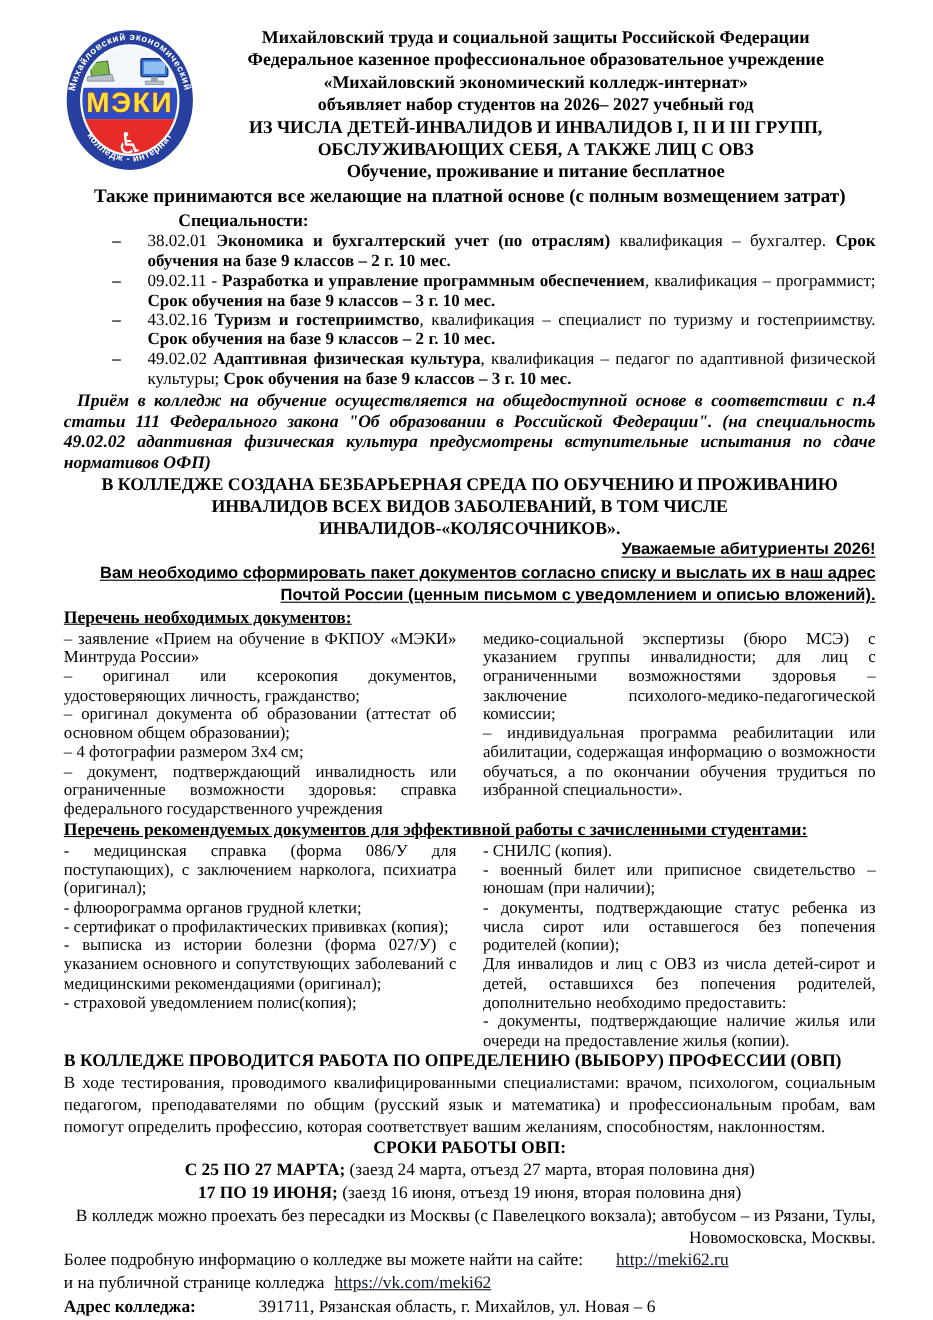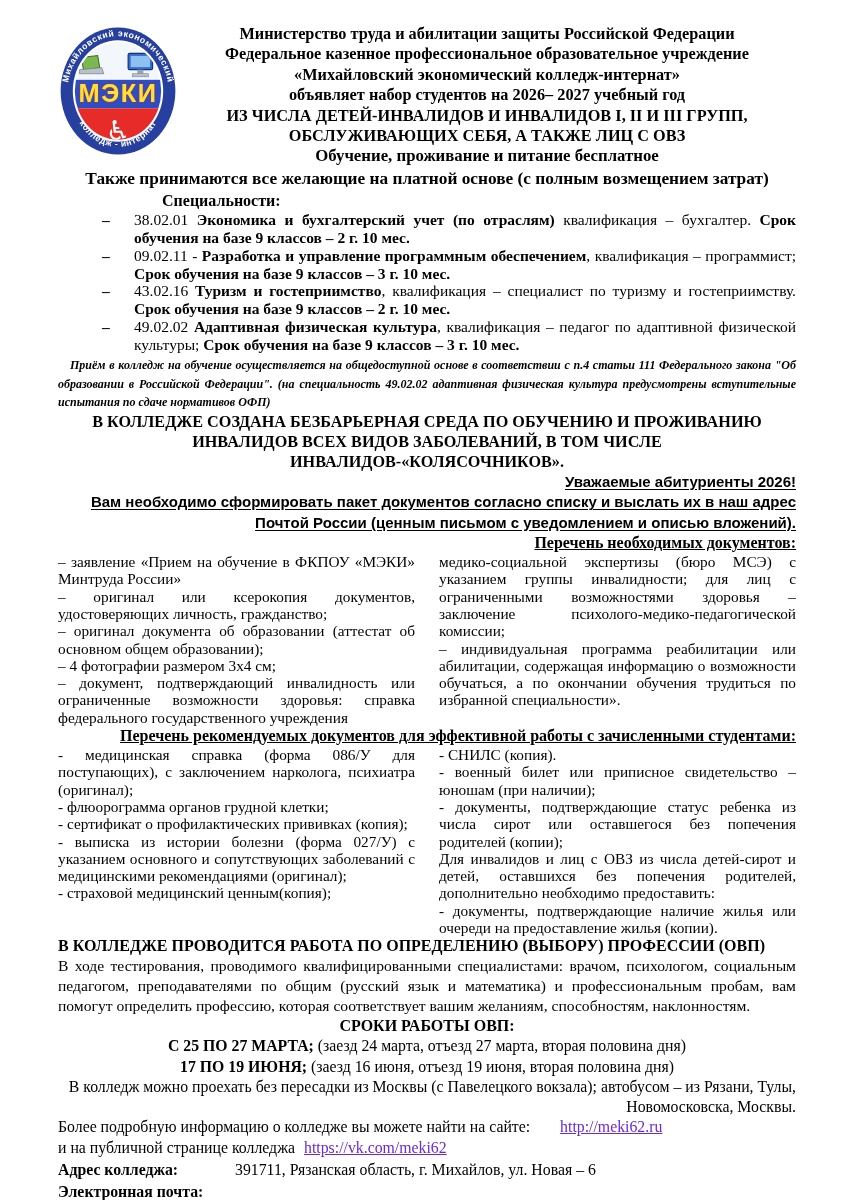"Министерство труда и абилитации защиты" div.hl { text: Министерство труда и абилитации -> Михайловский труда и социальной }
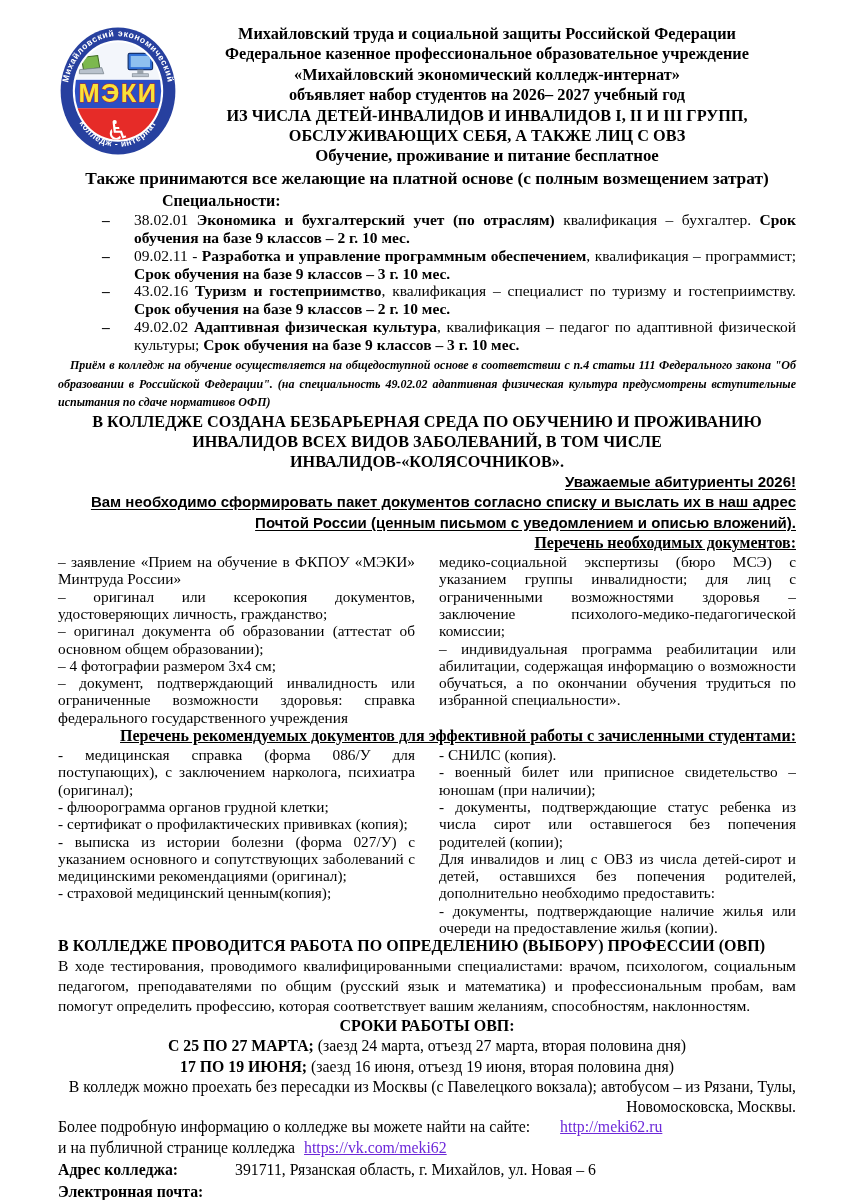"Приём в колледж на обучение" .adm-note { font-size: 12px -> 16px }
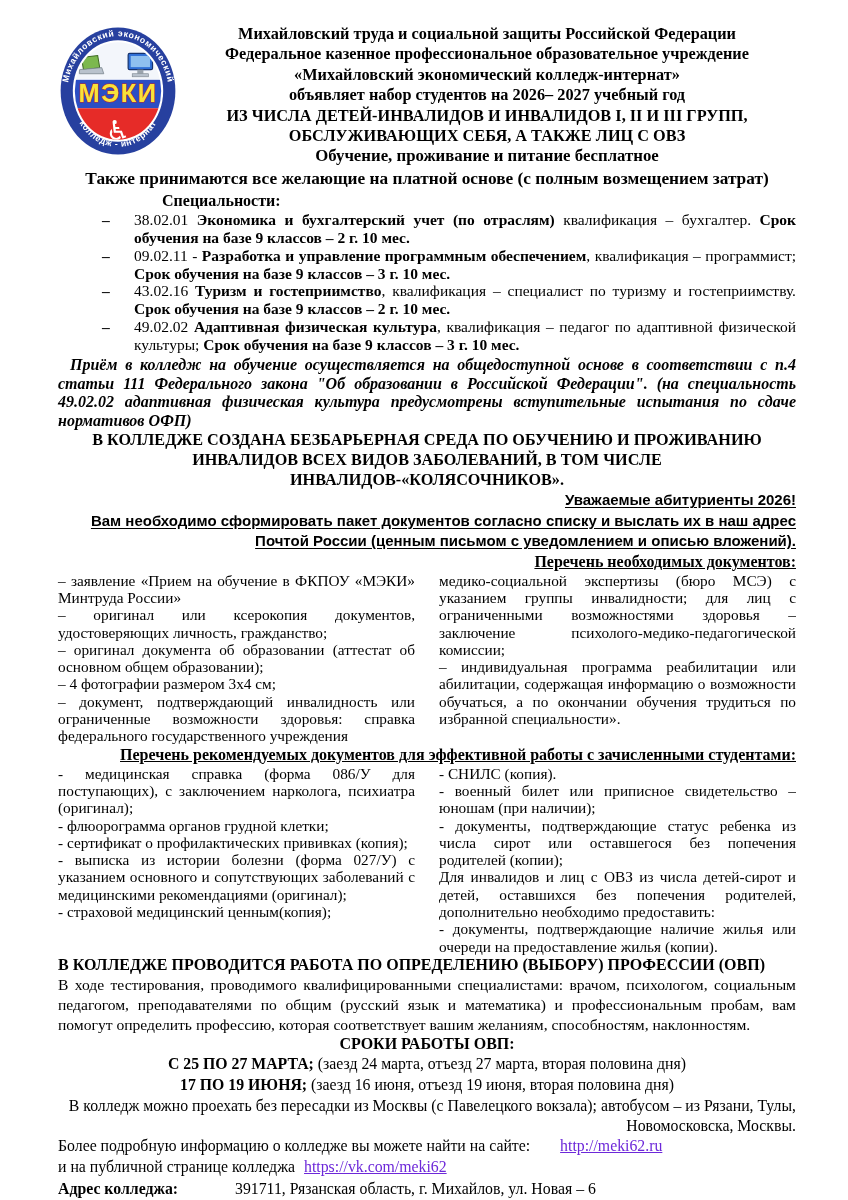"Перечень необходимых документов:" .sec-title { text-align: right -> left }
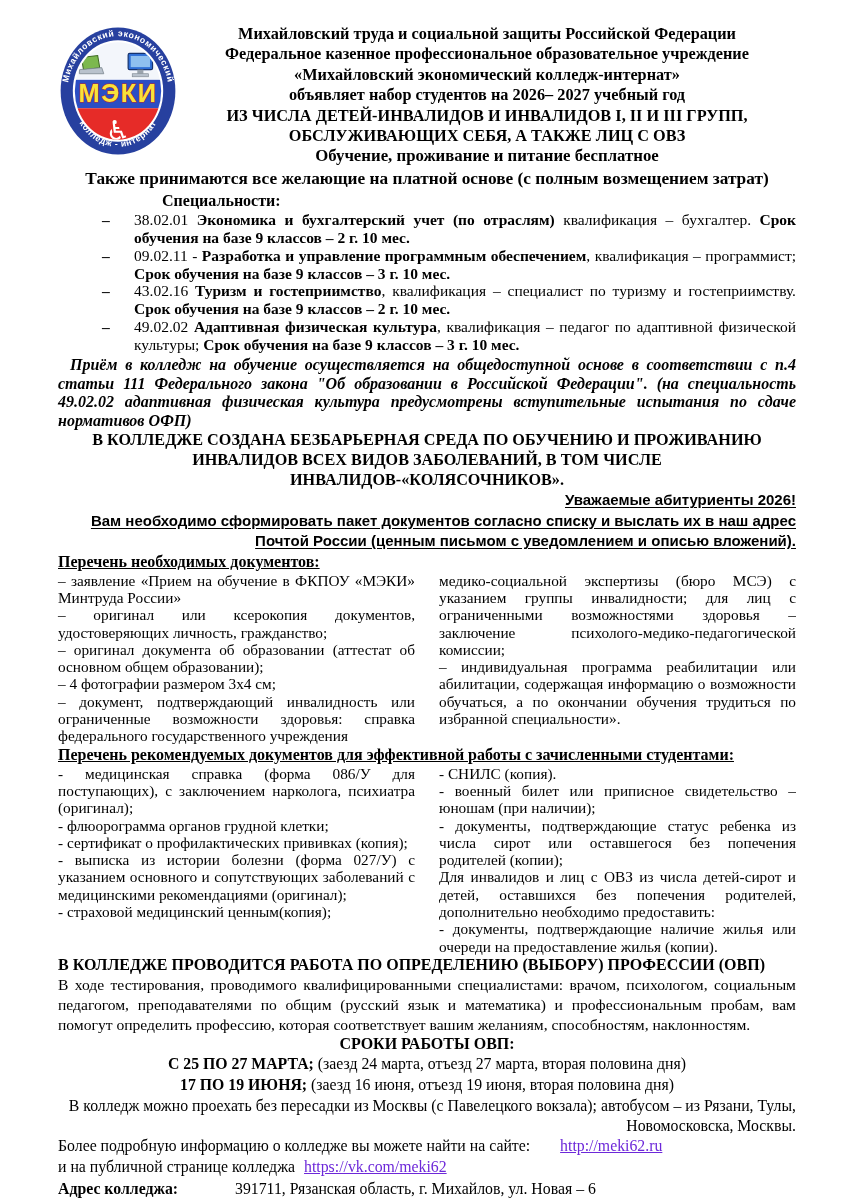"- страховой медицинский ценным(копия);" p { text: медицинский ценным -> уведомлением полис }
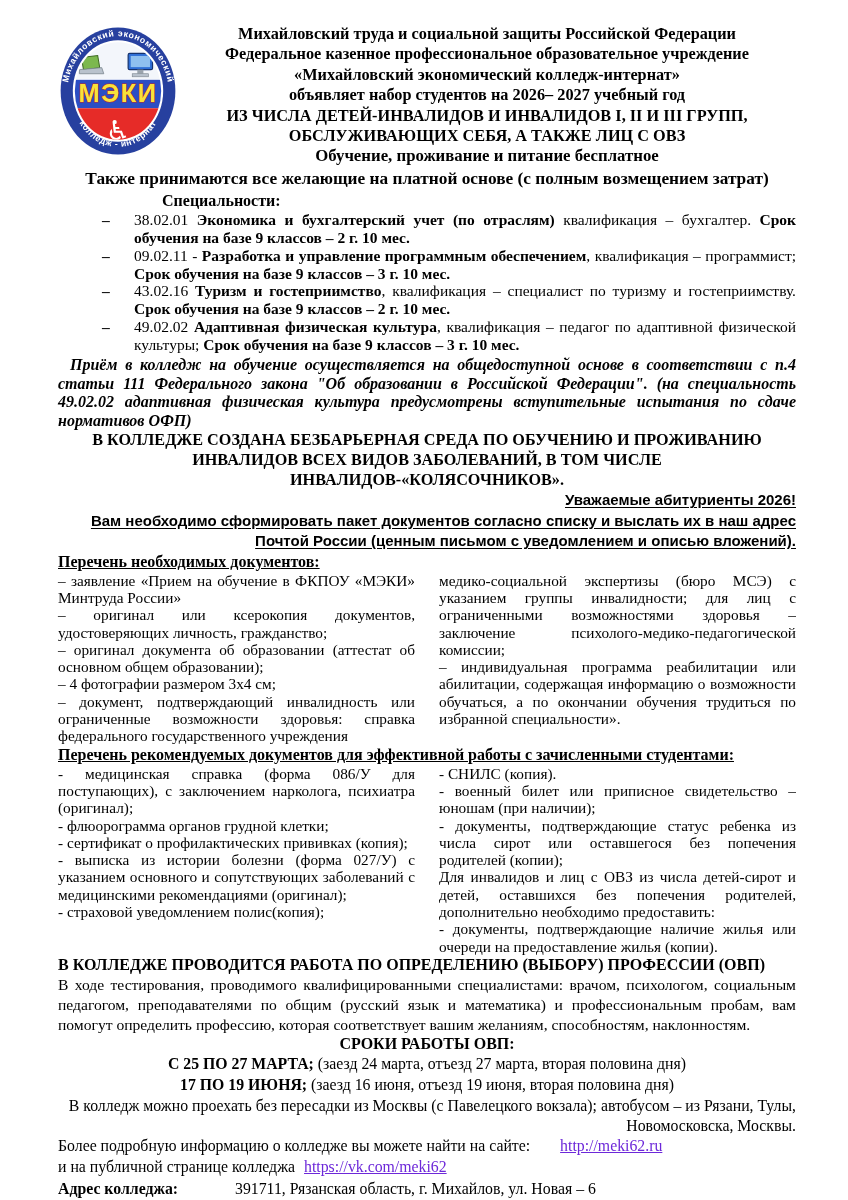"http://meki62.ru" a.doclink { color: #6d28d9 -> #0f172a }
